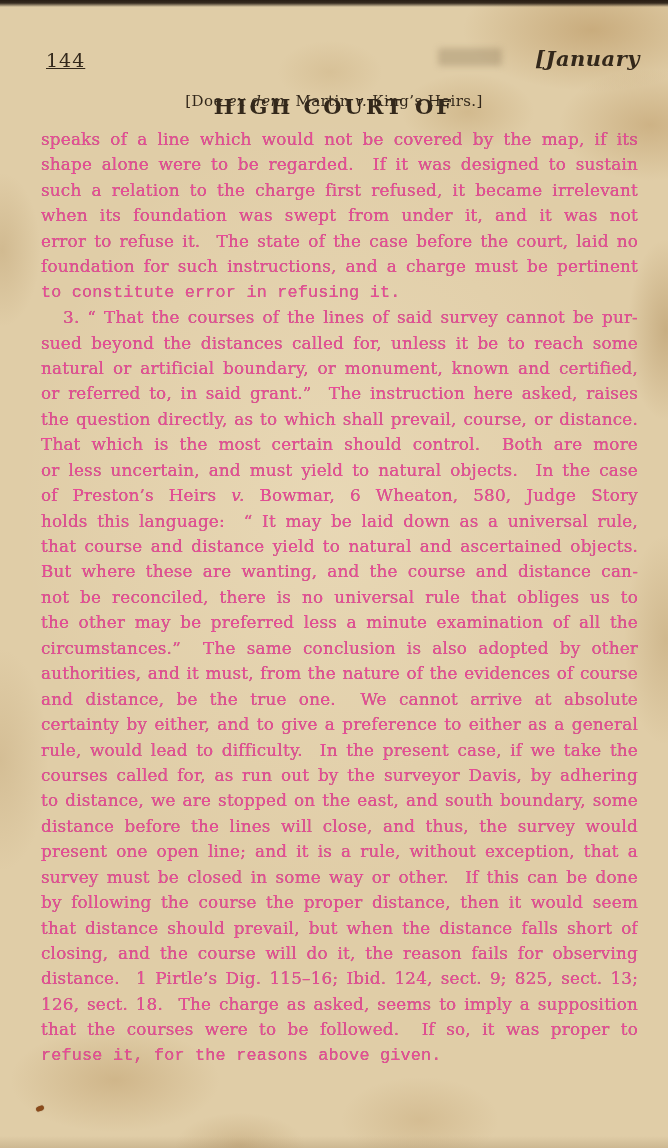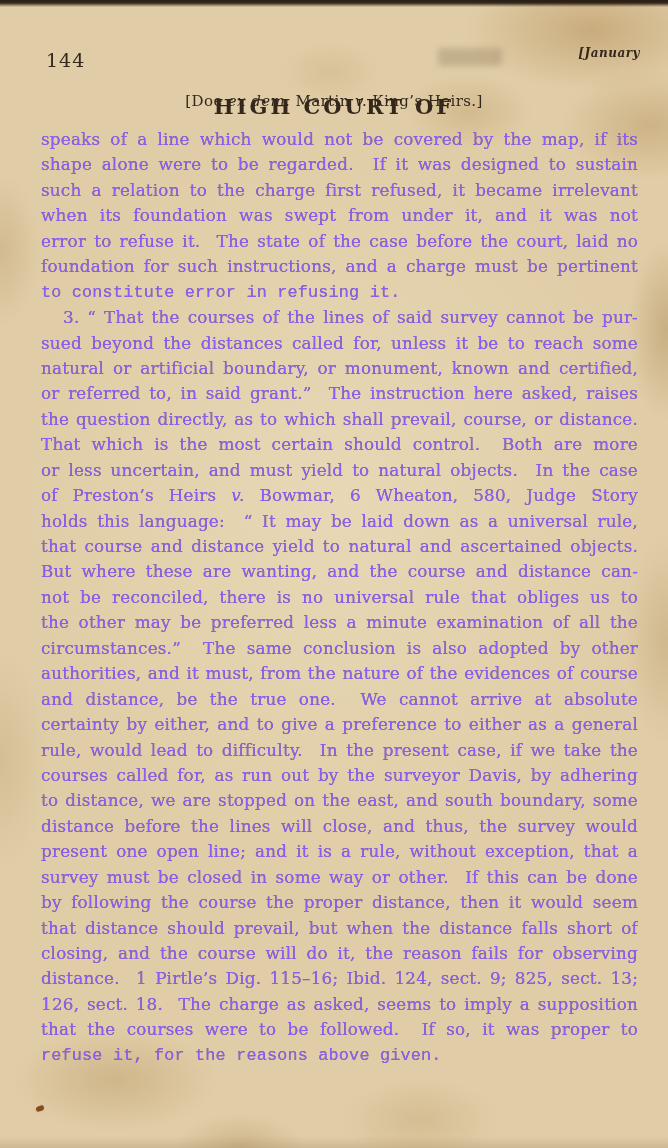"144" .page-number { text-decoration: none -> underline }
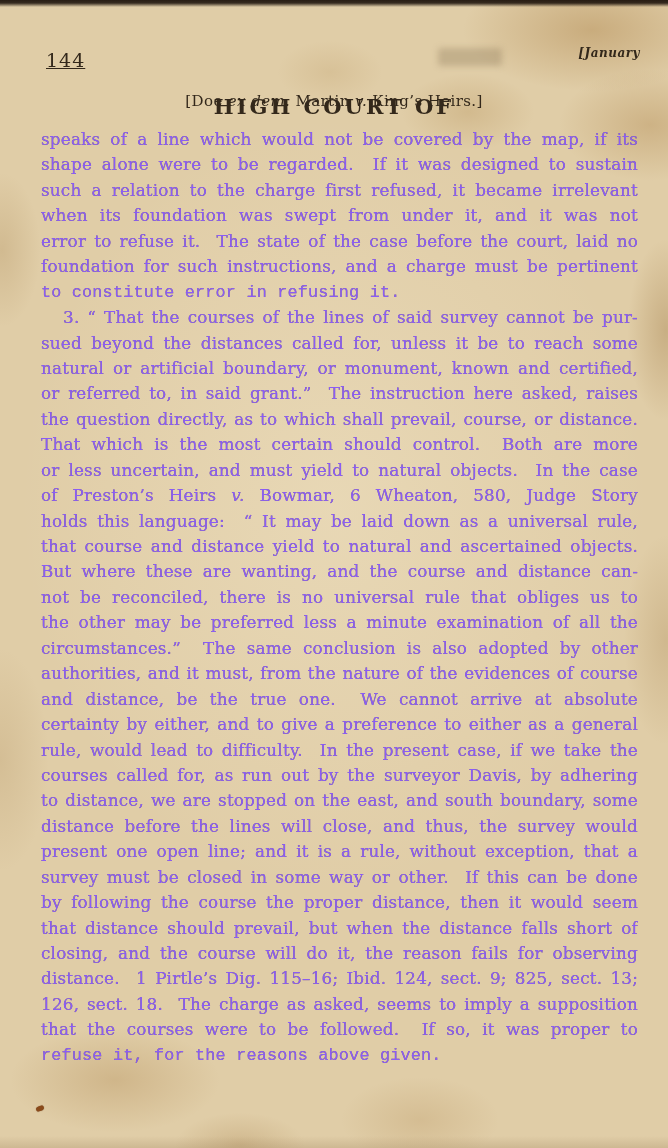"[January" .issue-month { font-size: 12px -> 21px }
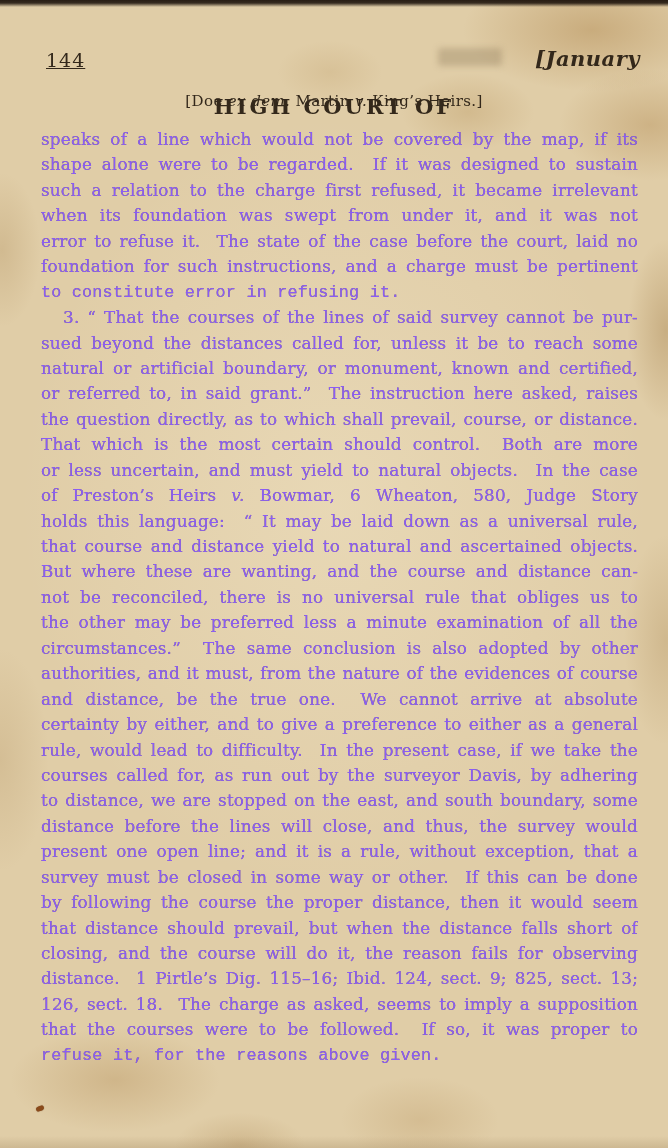"speaks of a line which" .body-text { color: #8b5cf6 -> #ec4899 }
